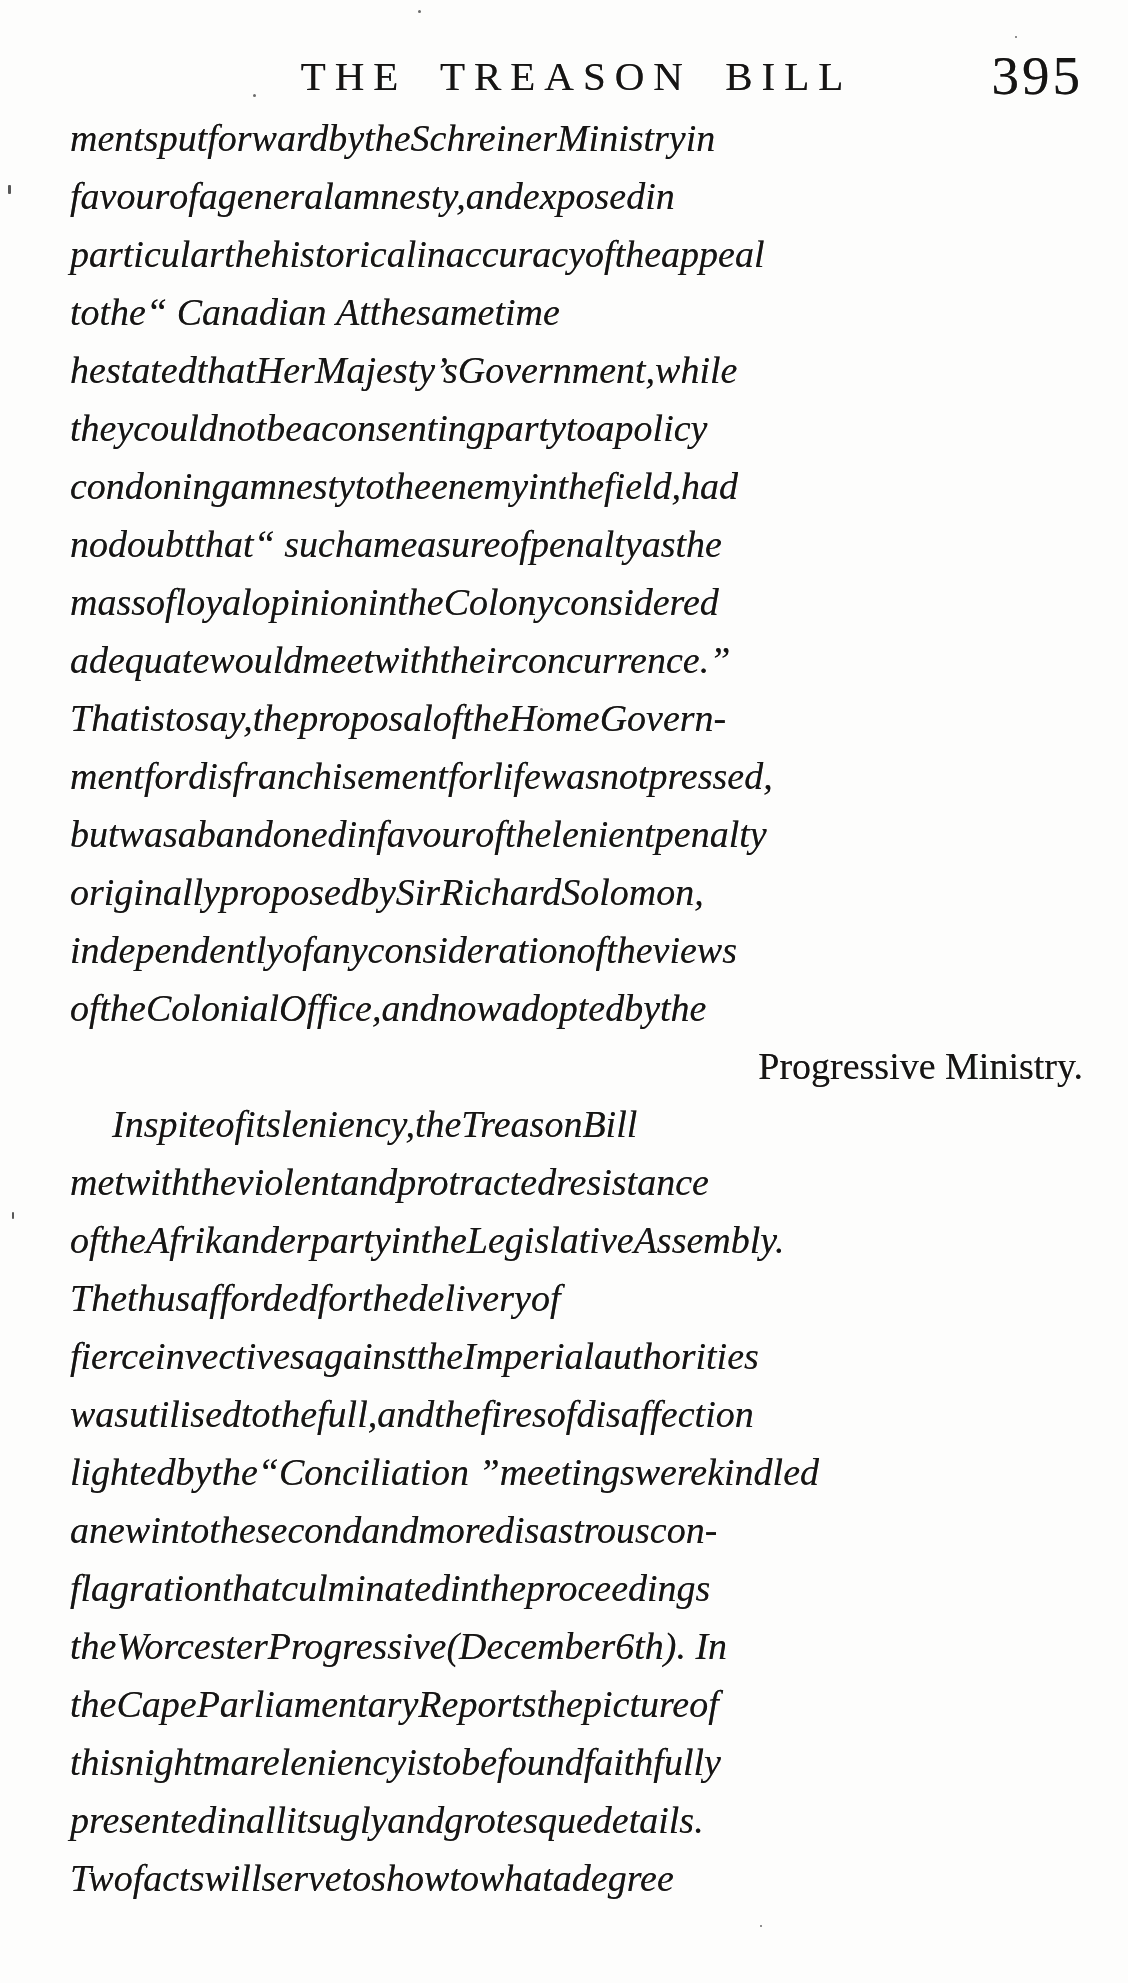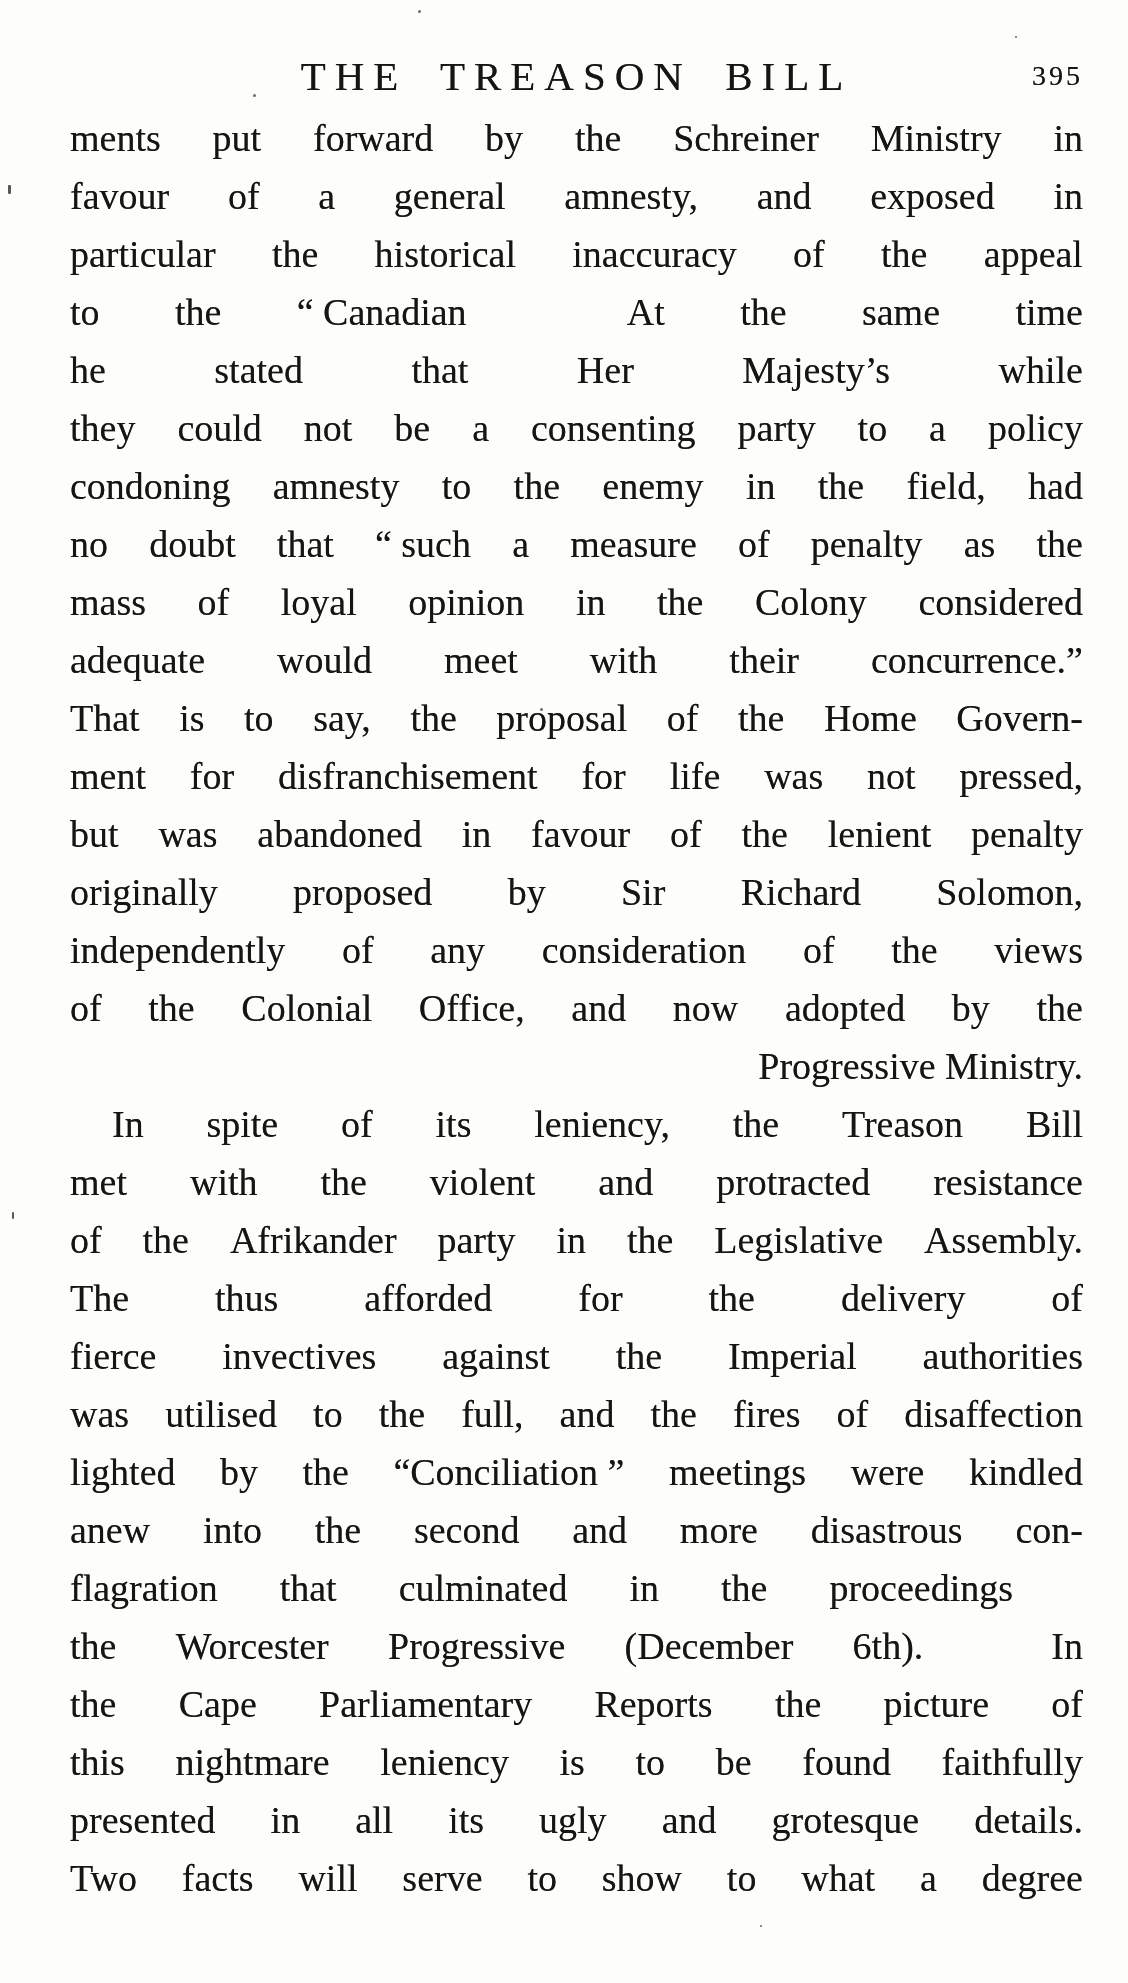"395" .pagenum { font-size: 28px -> 55px }
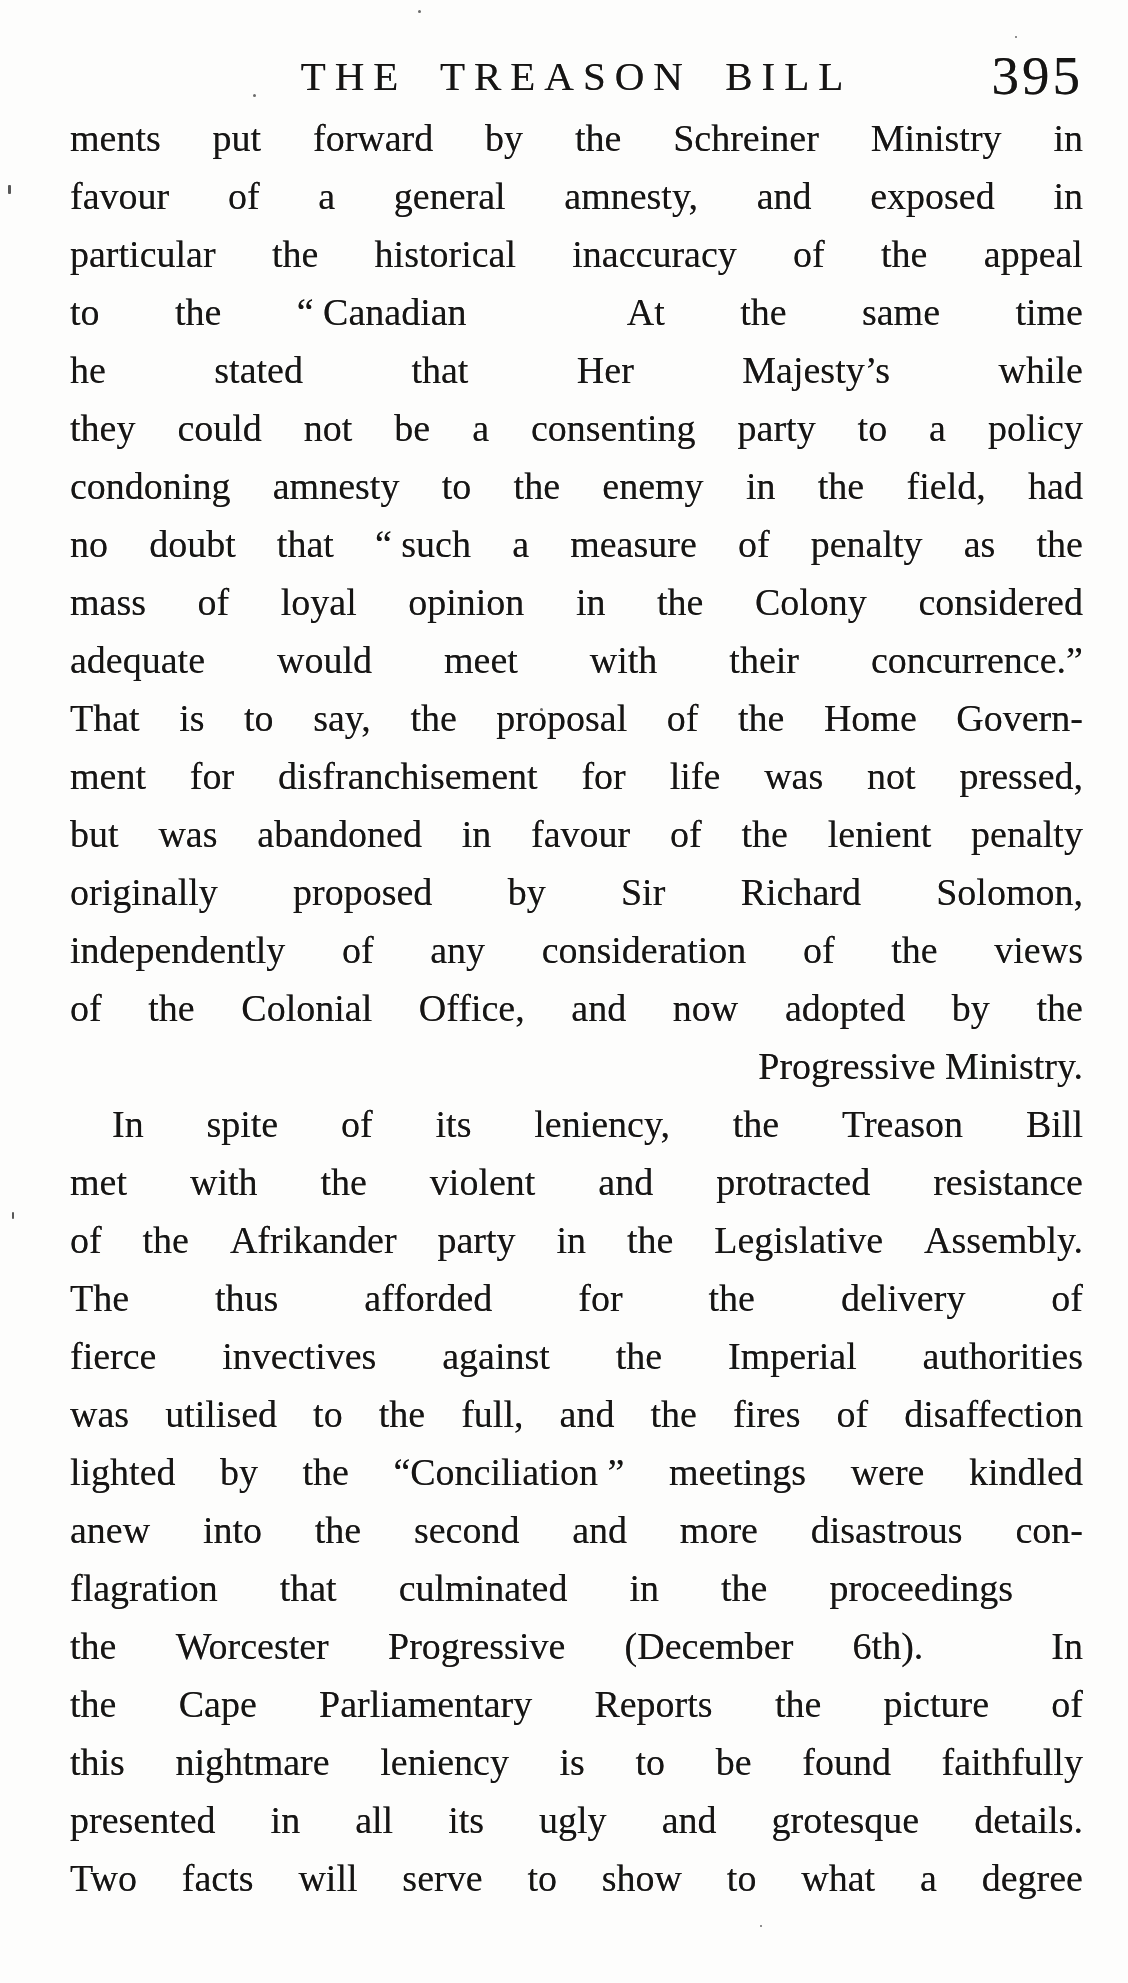"ments" .line.j { font-style: none -> italic; justify-content: space-between -> none }
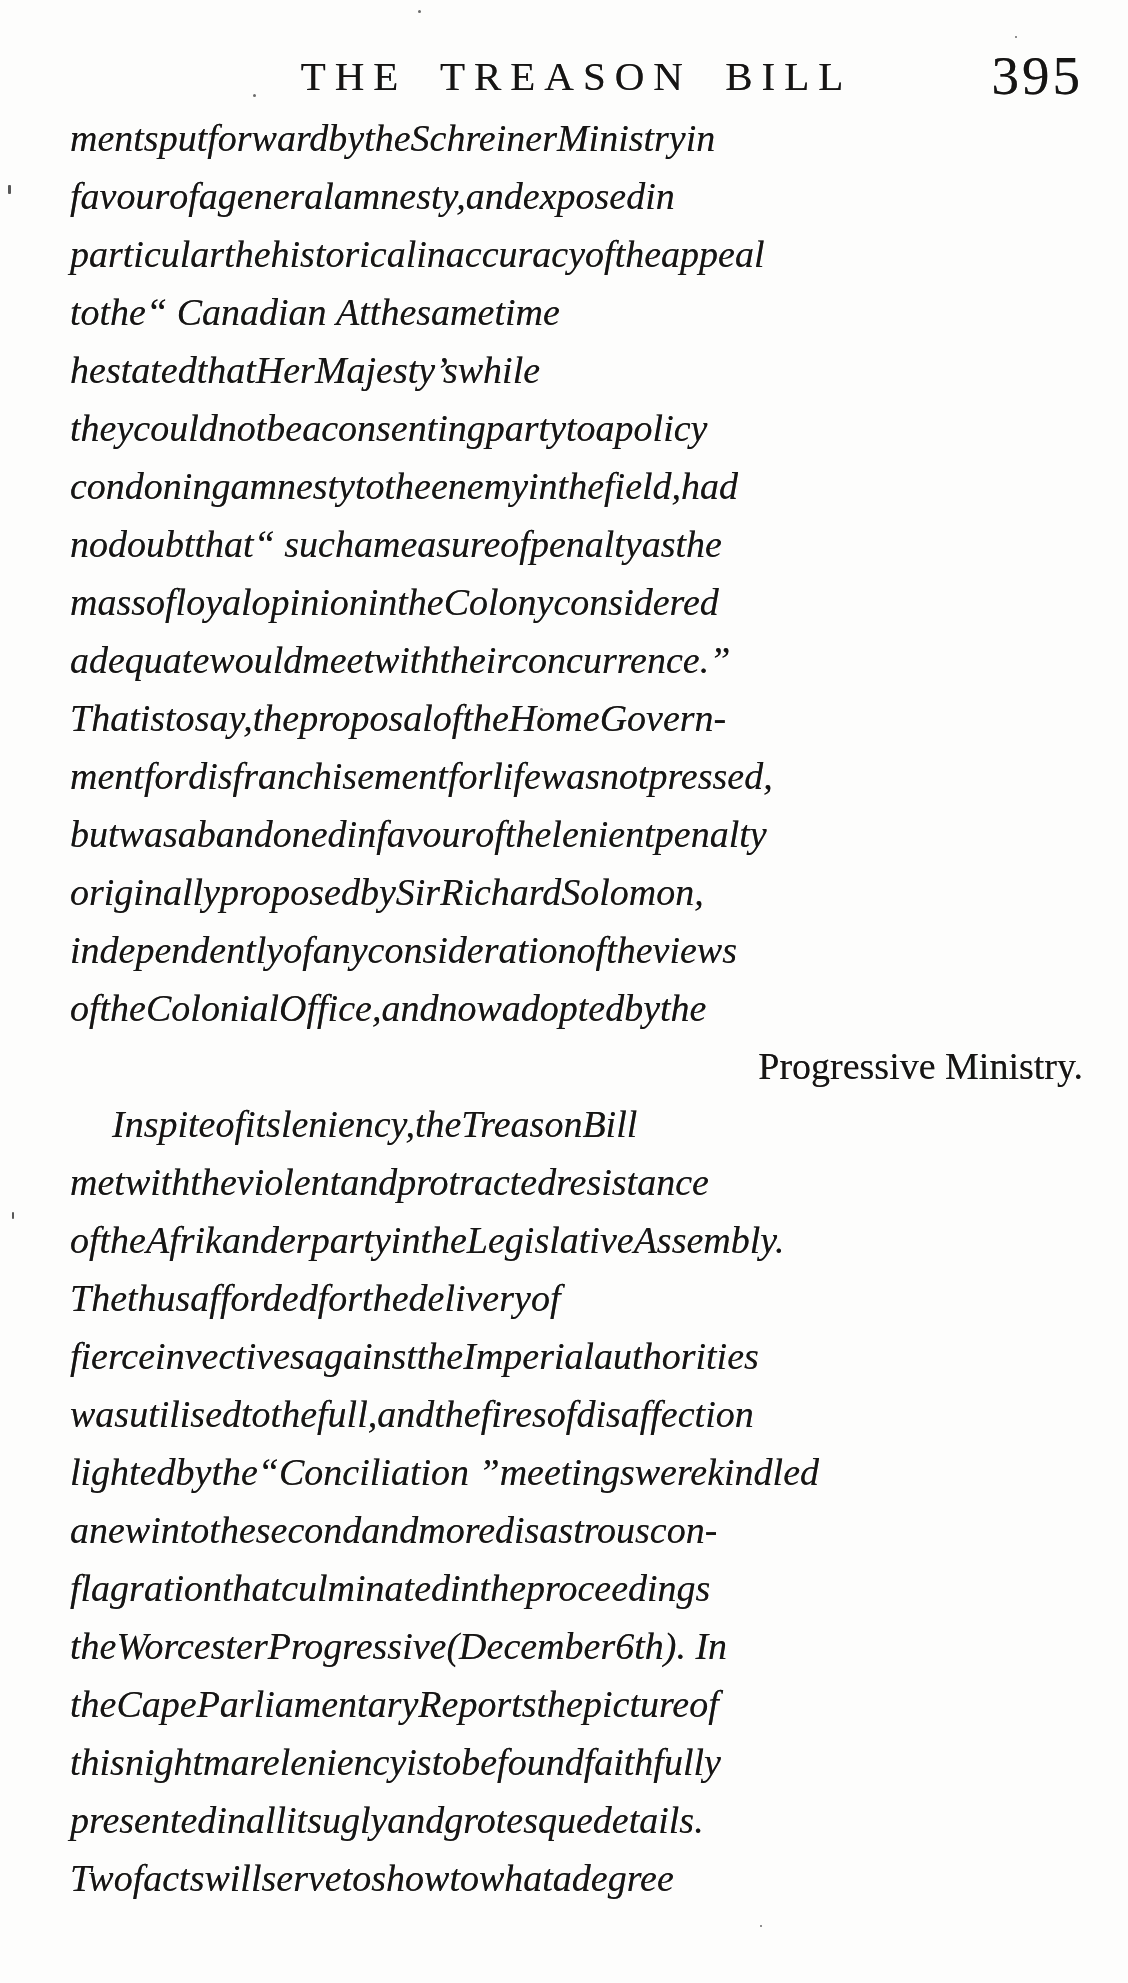"Government," span.w { html: none -> <span>Government,</span> }
